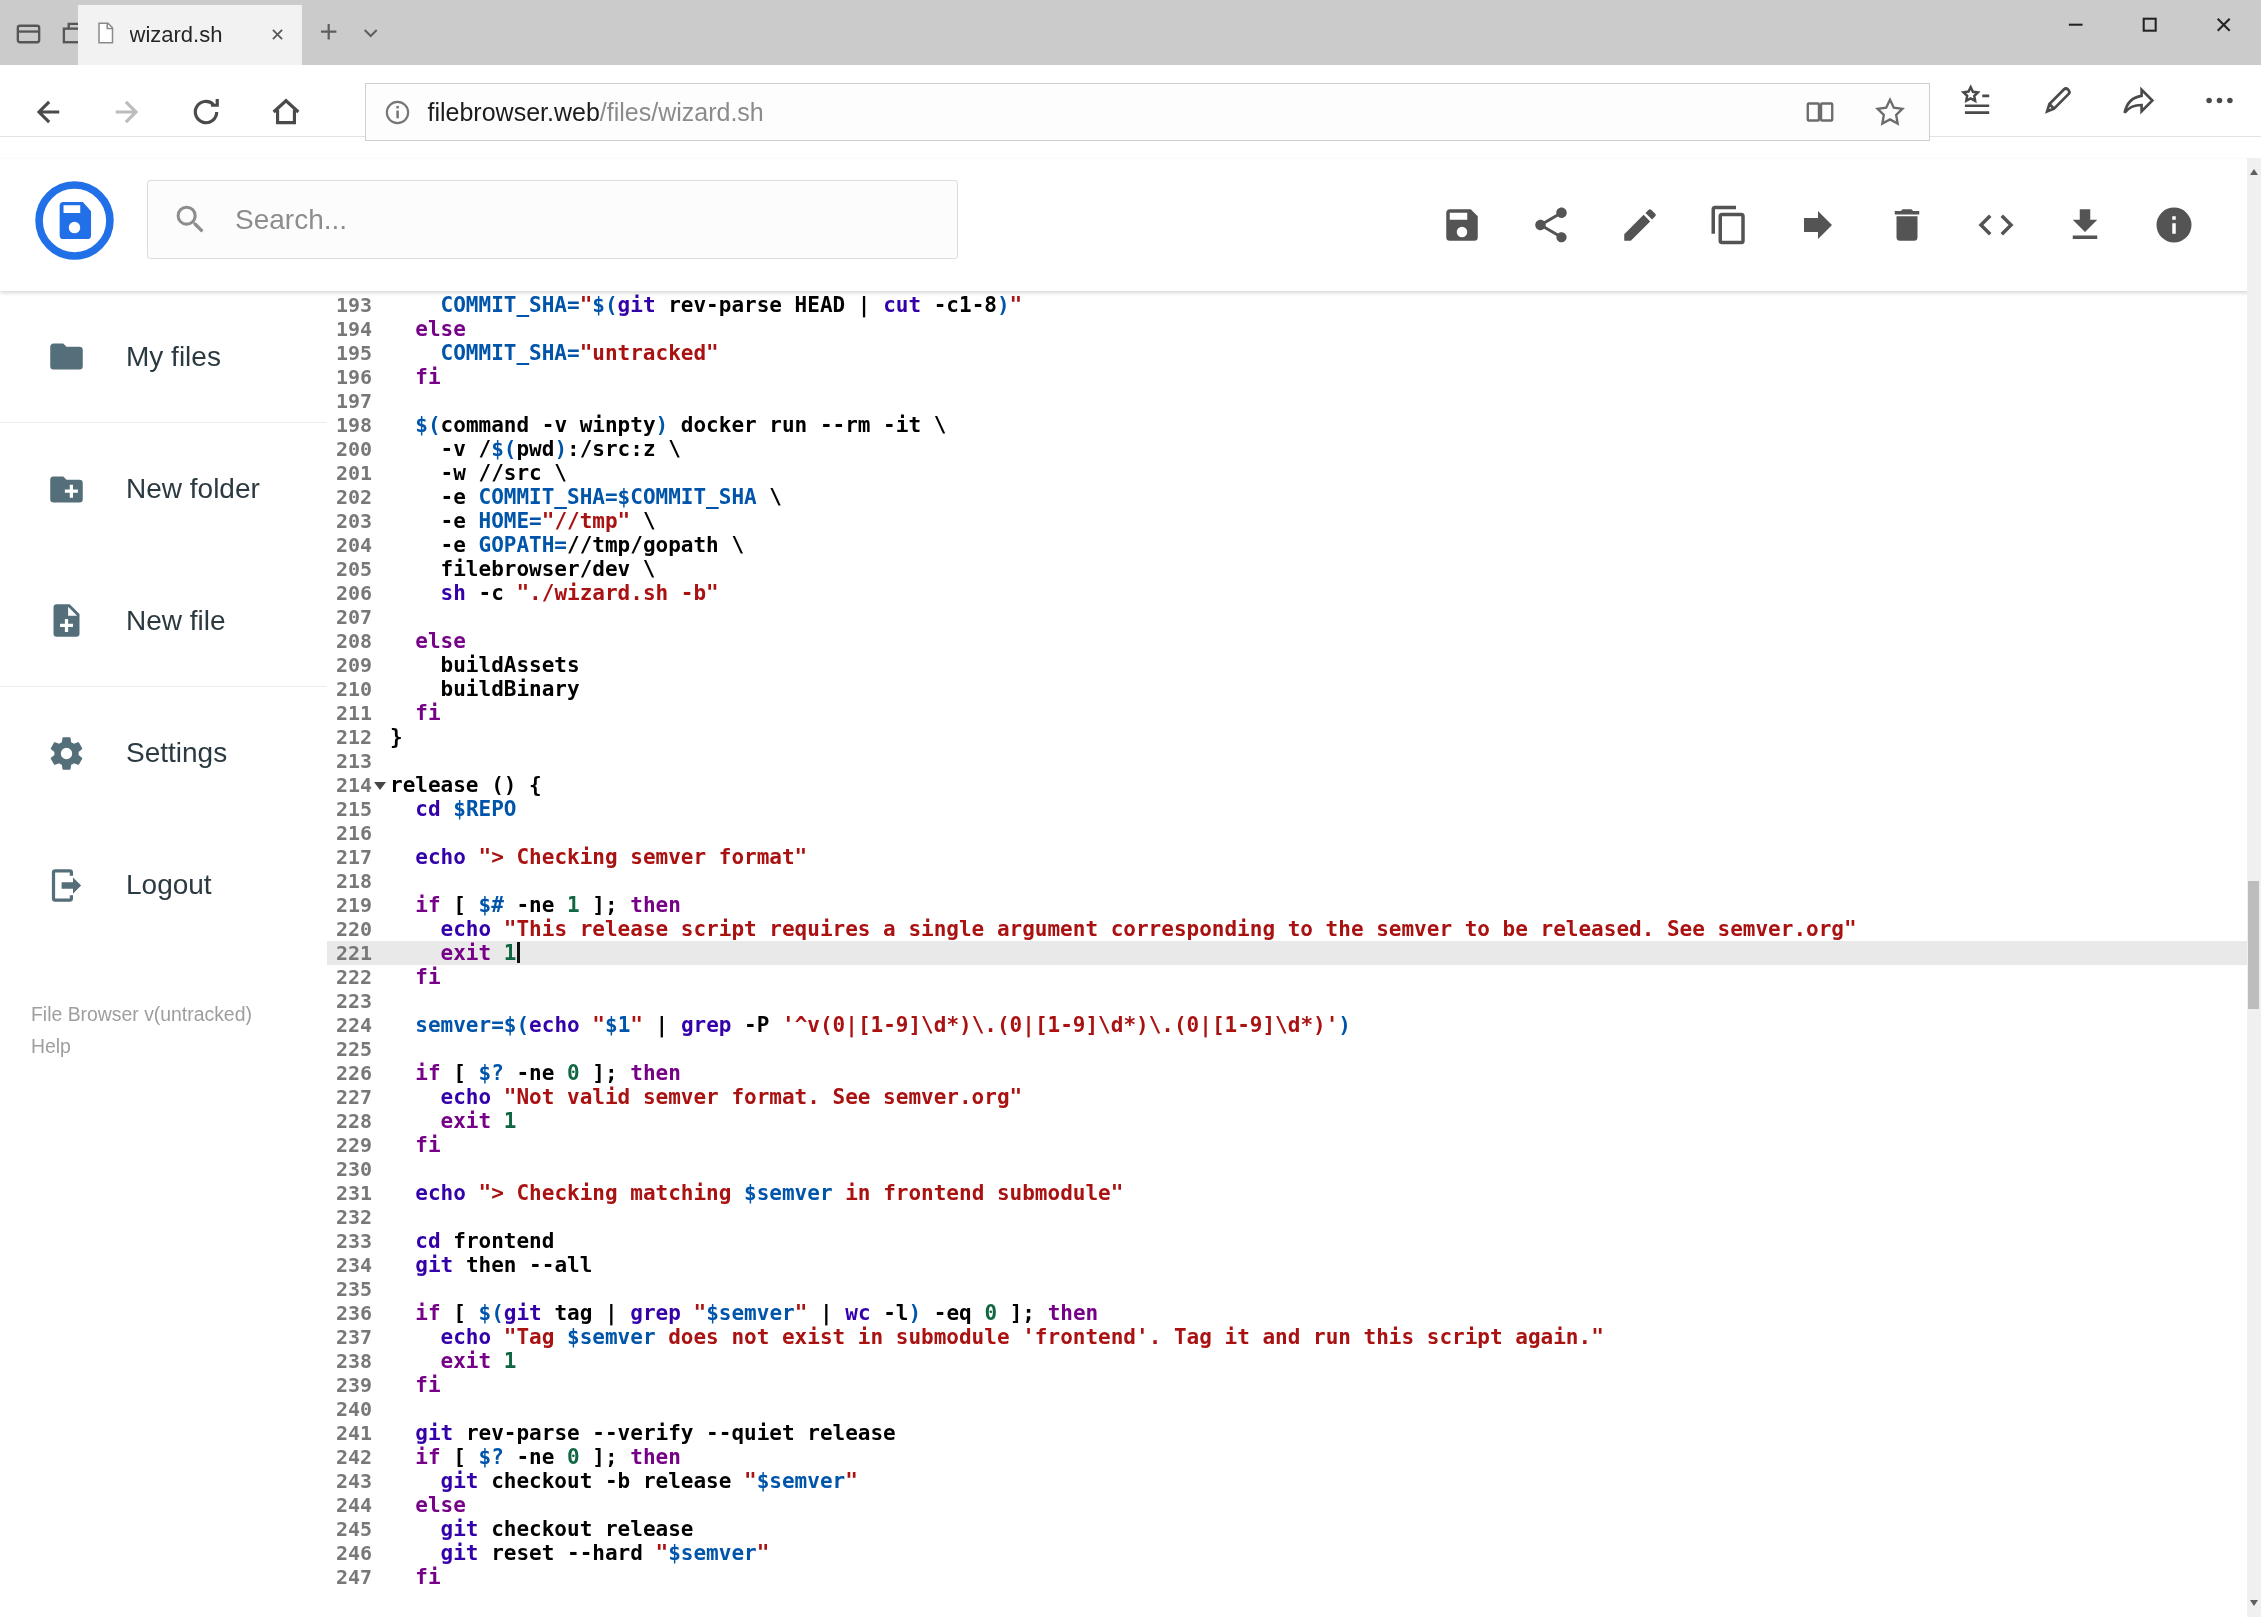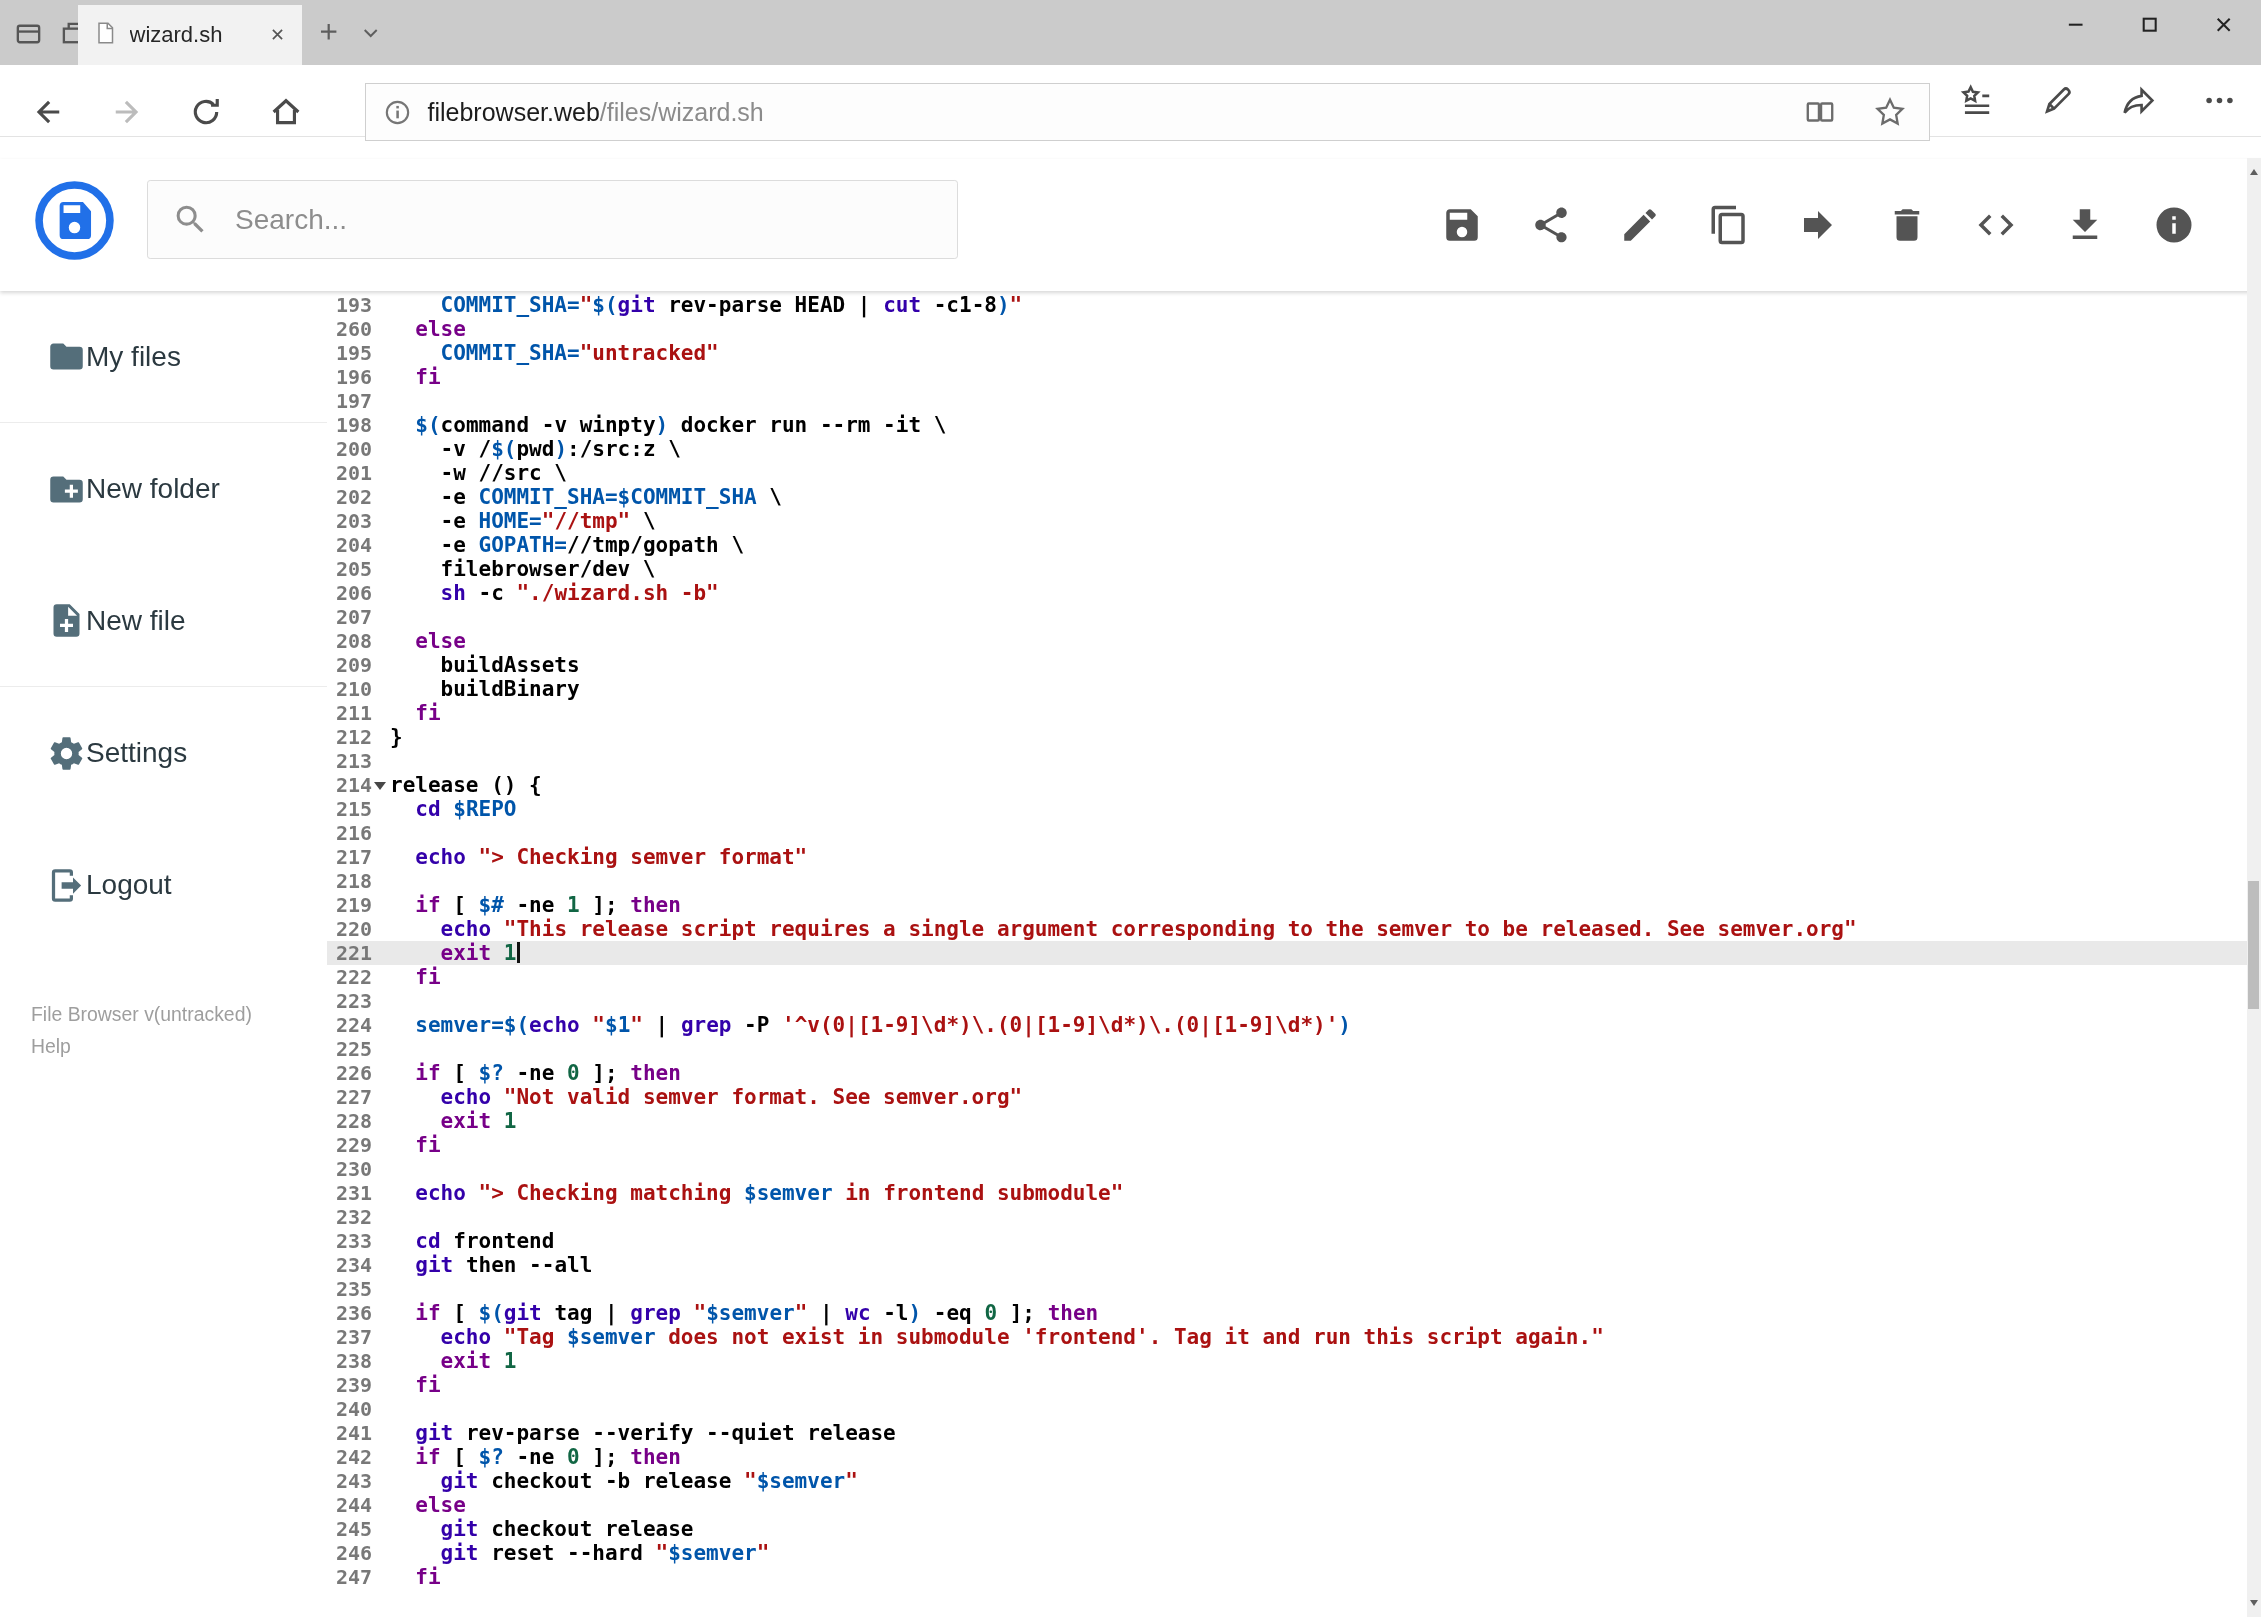"260" span.gut { text: 260 -> 194 }
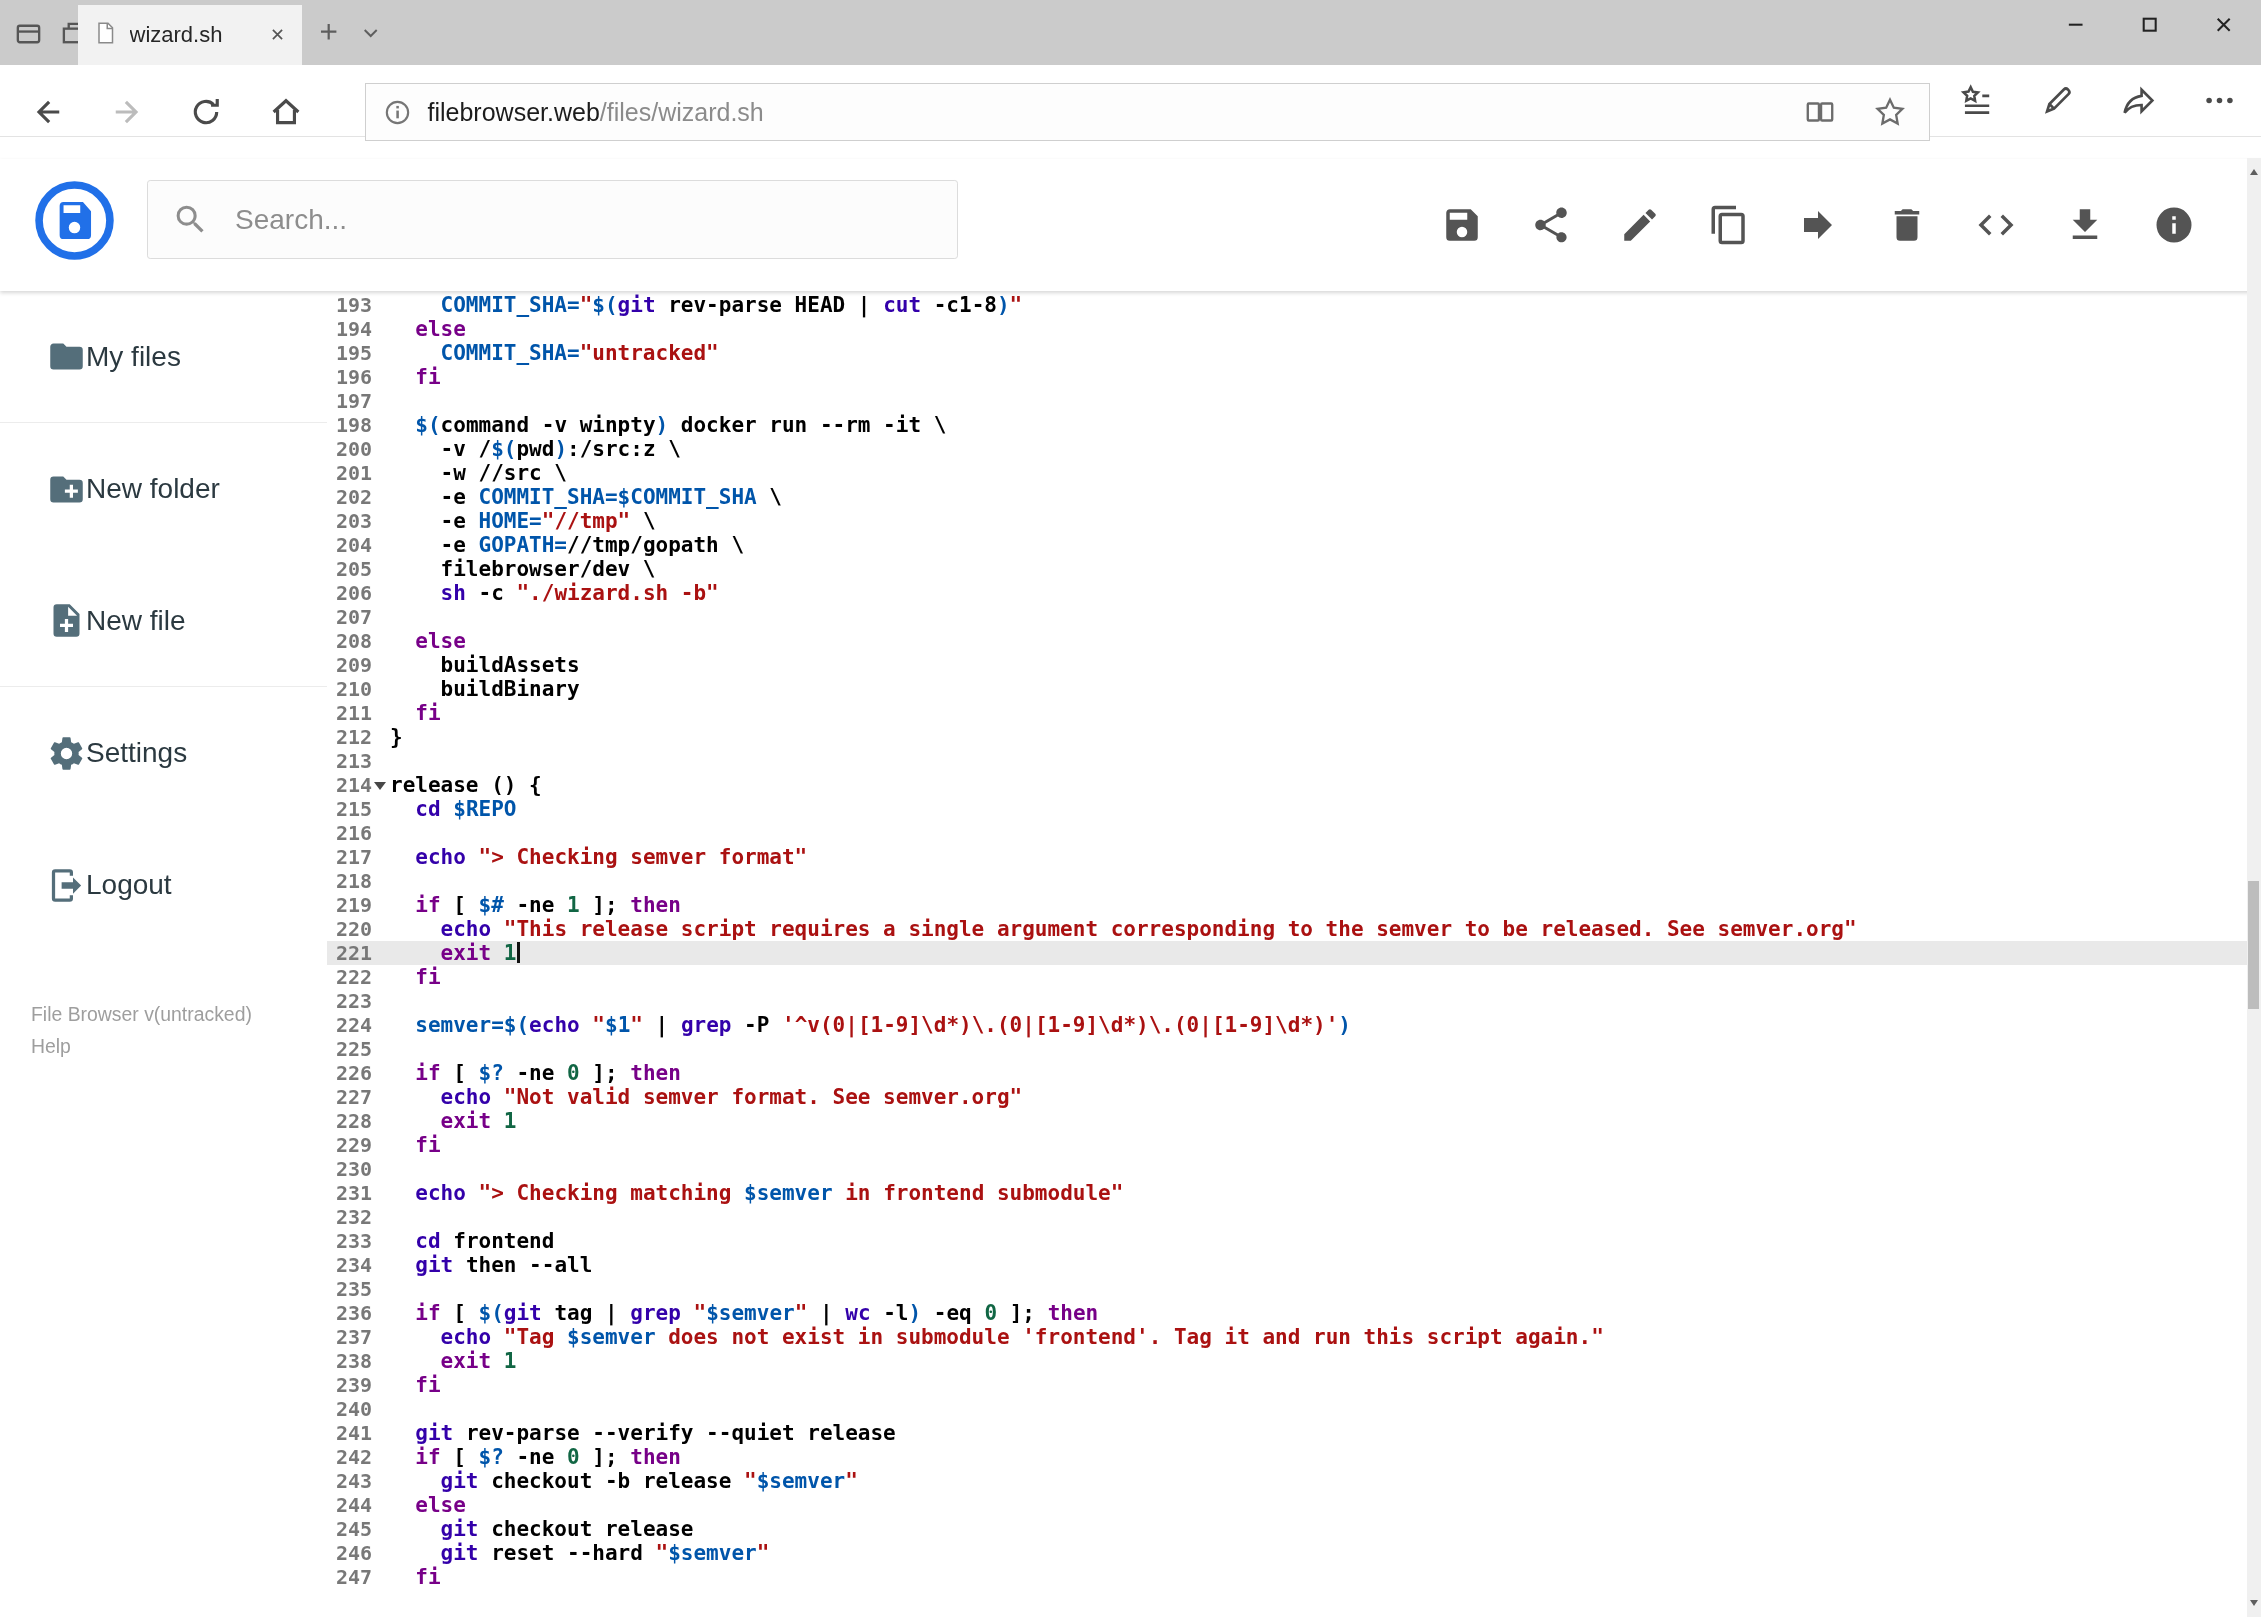"My files" .side-item { gap: none -> 40px }
